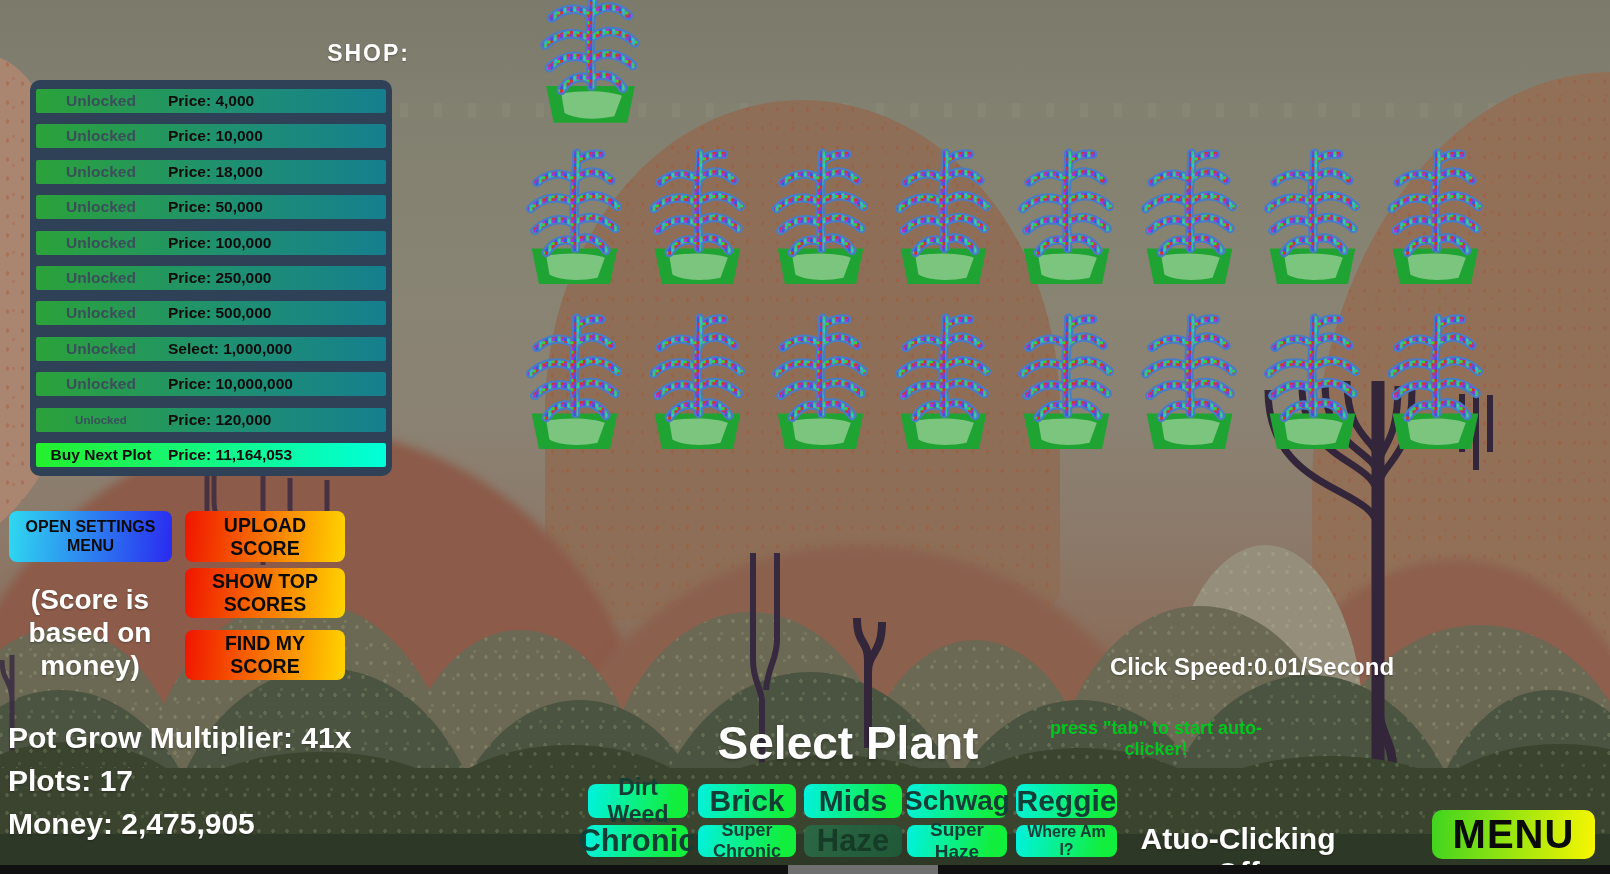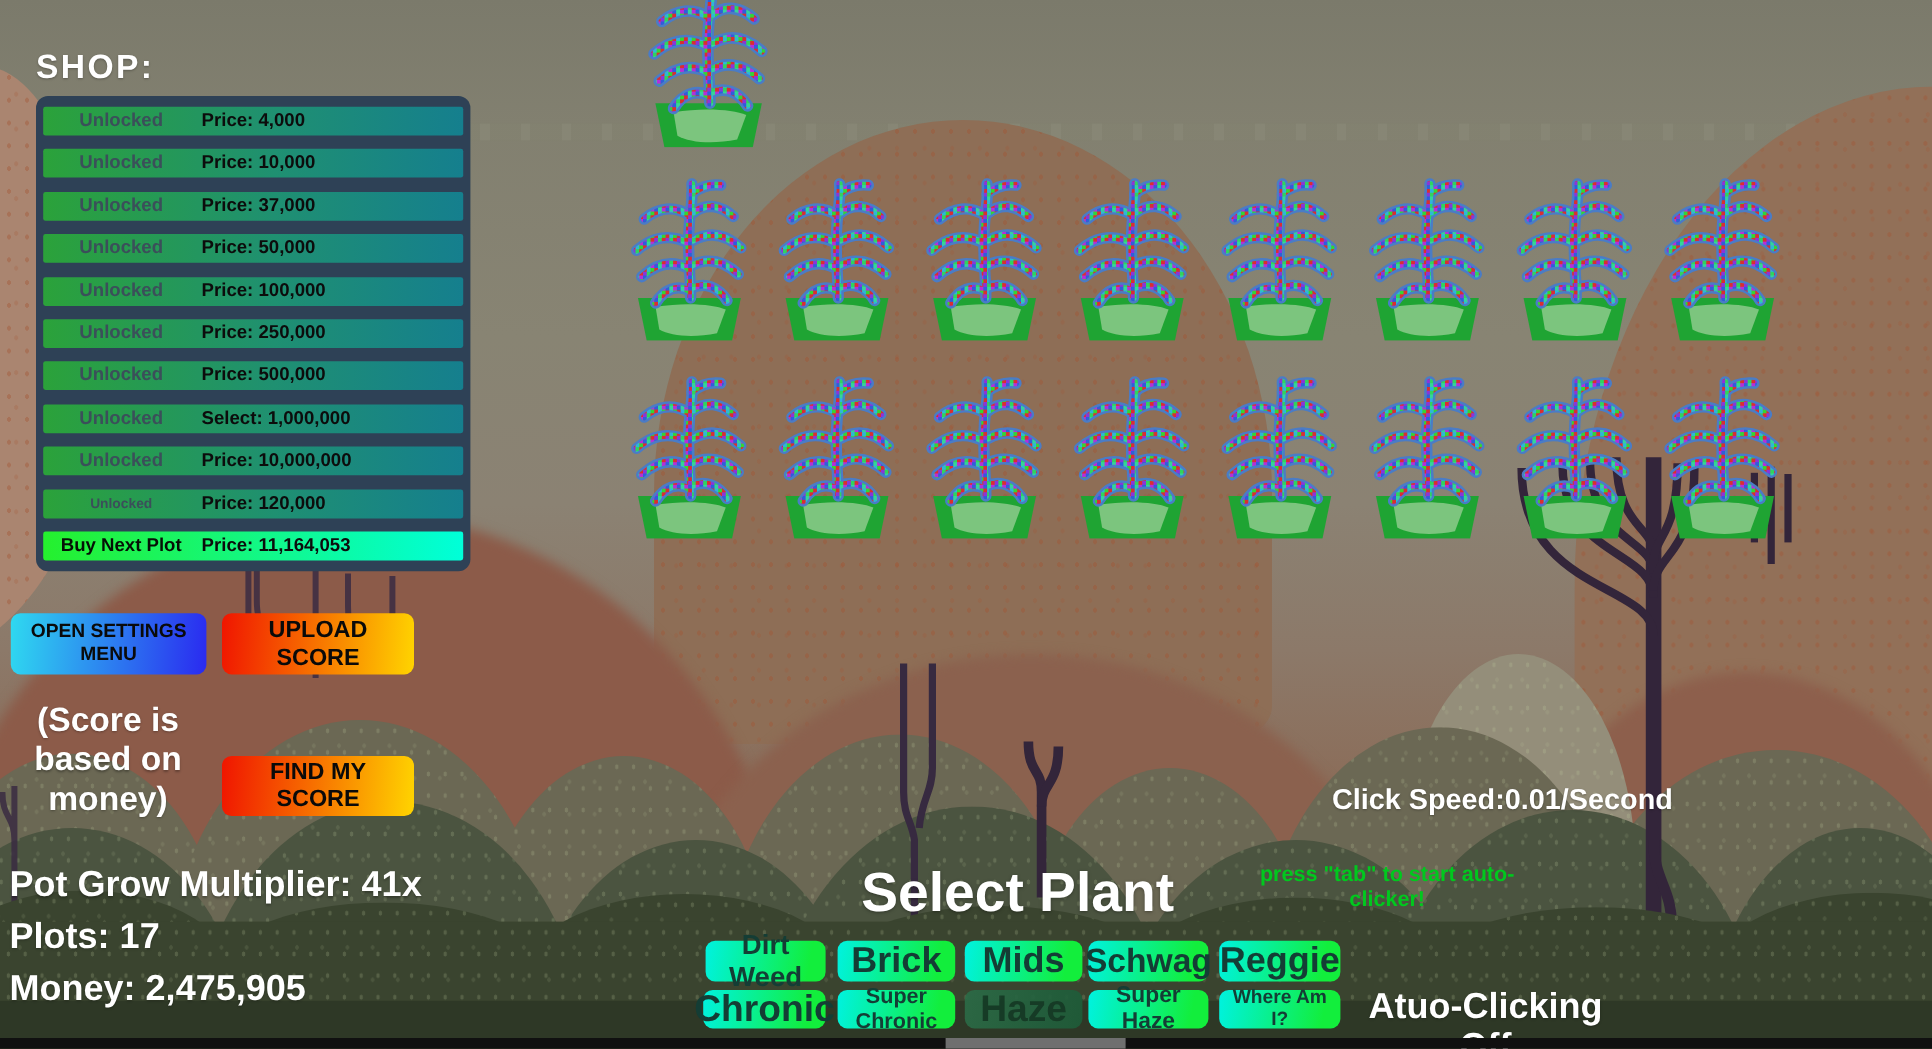"SHOP:" .shop-title { font-size: 28px -> 23px; text-align: left -> right }
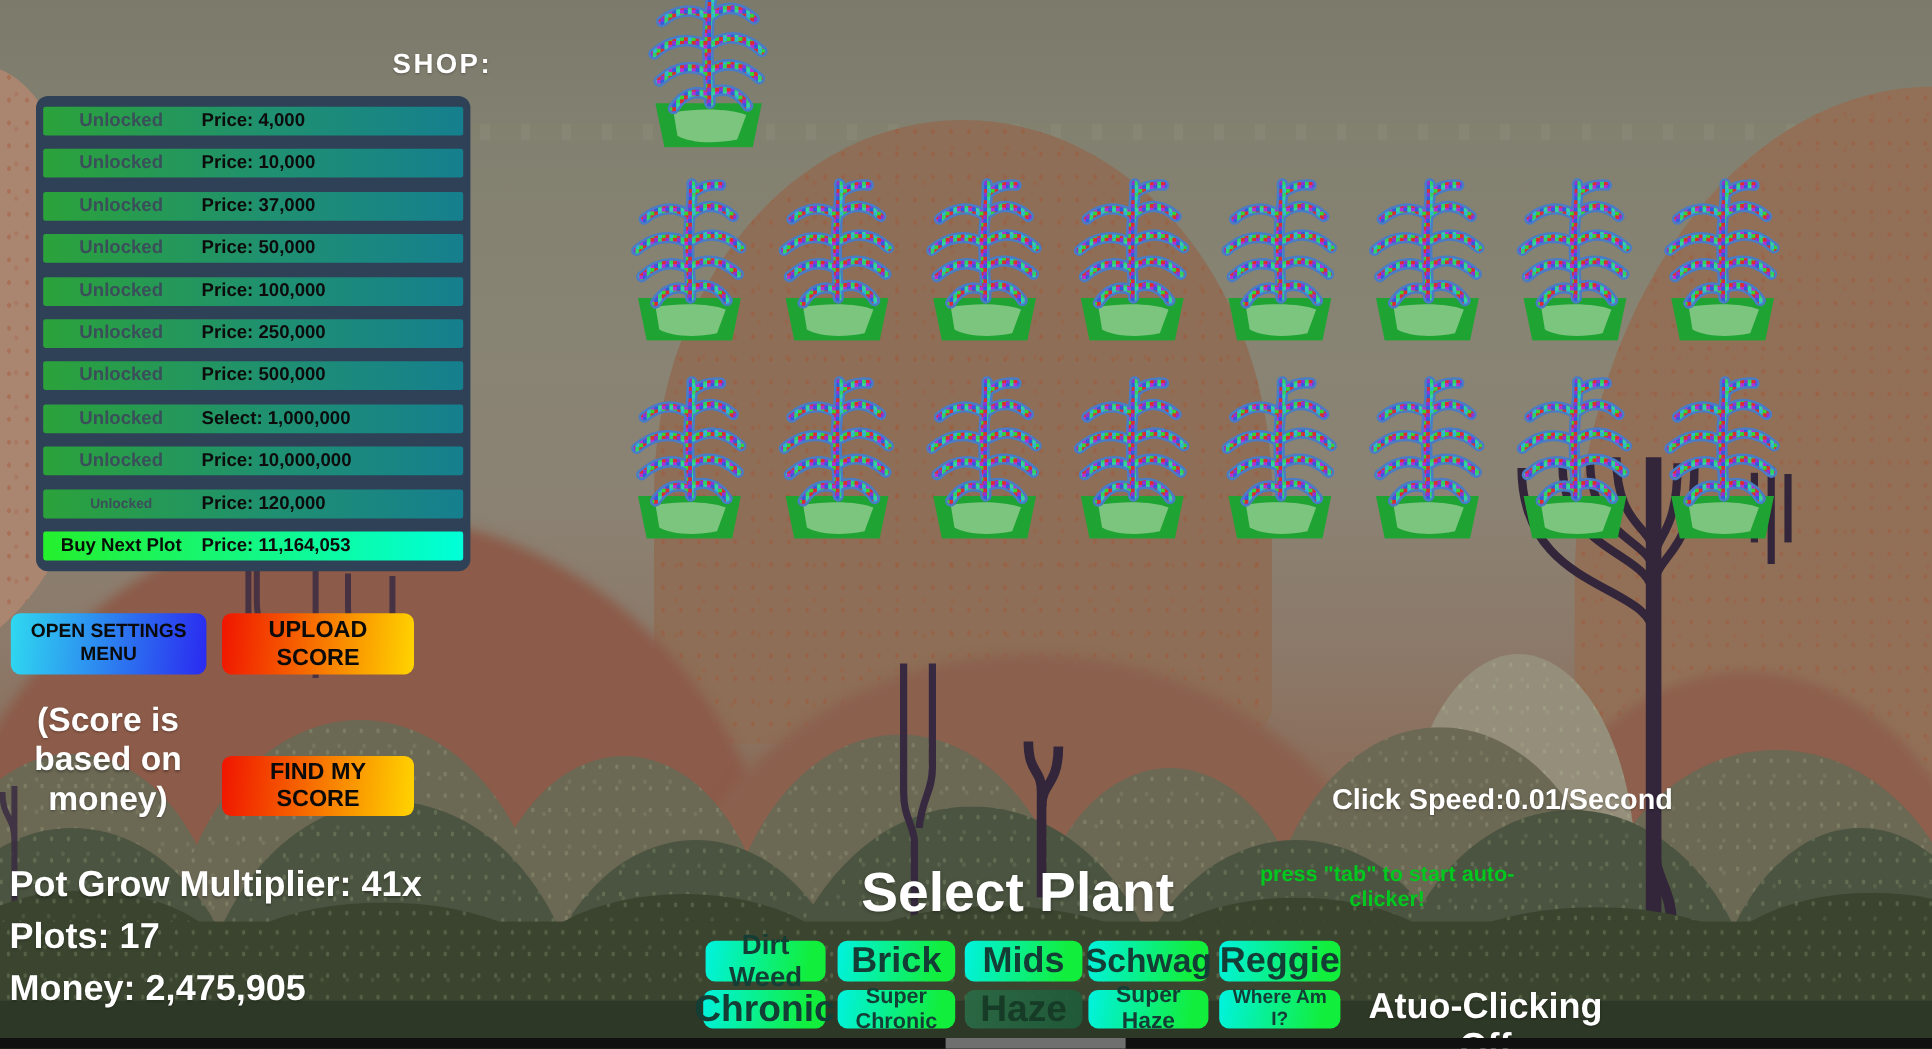"Price: 37,000" span.price { text: 37,000 -> 18,000 }
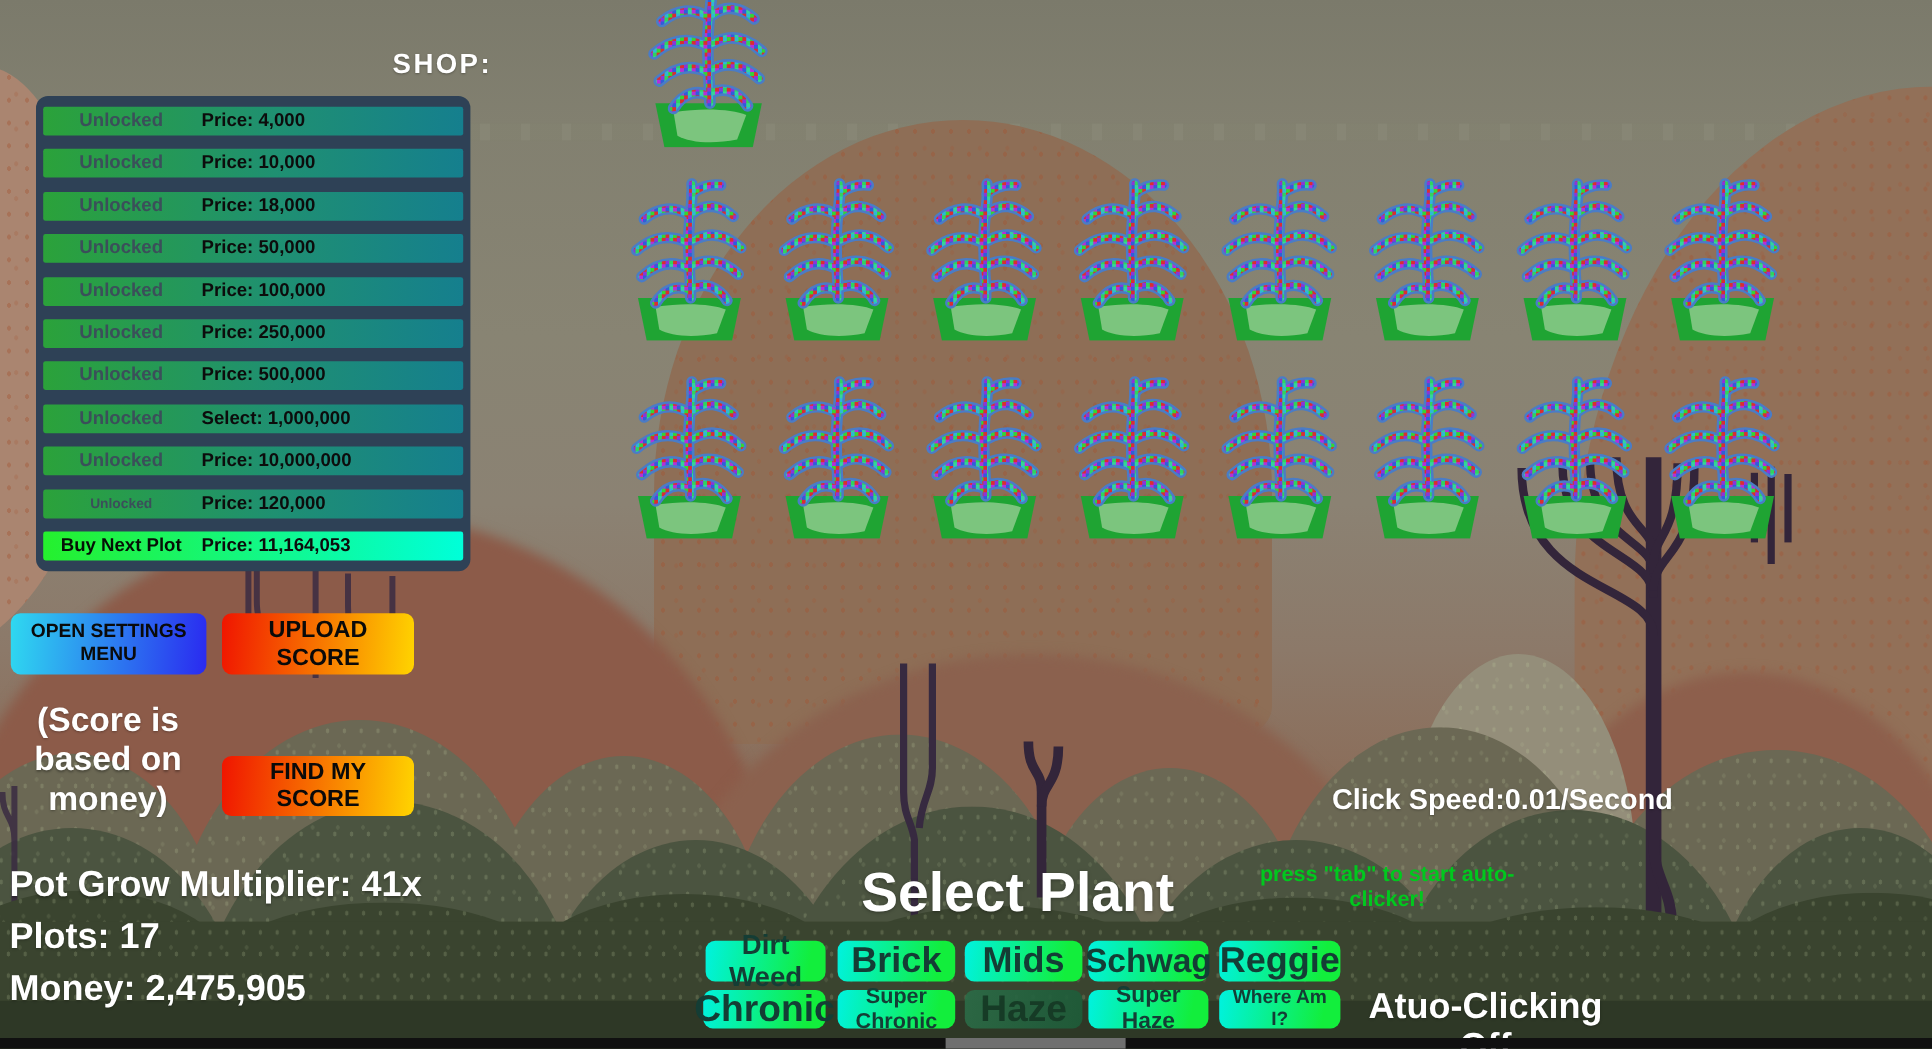"SHOW TOP SCORES" button.abs { html: none -> <button>SHOW TOP SCORES</button> }
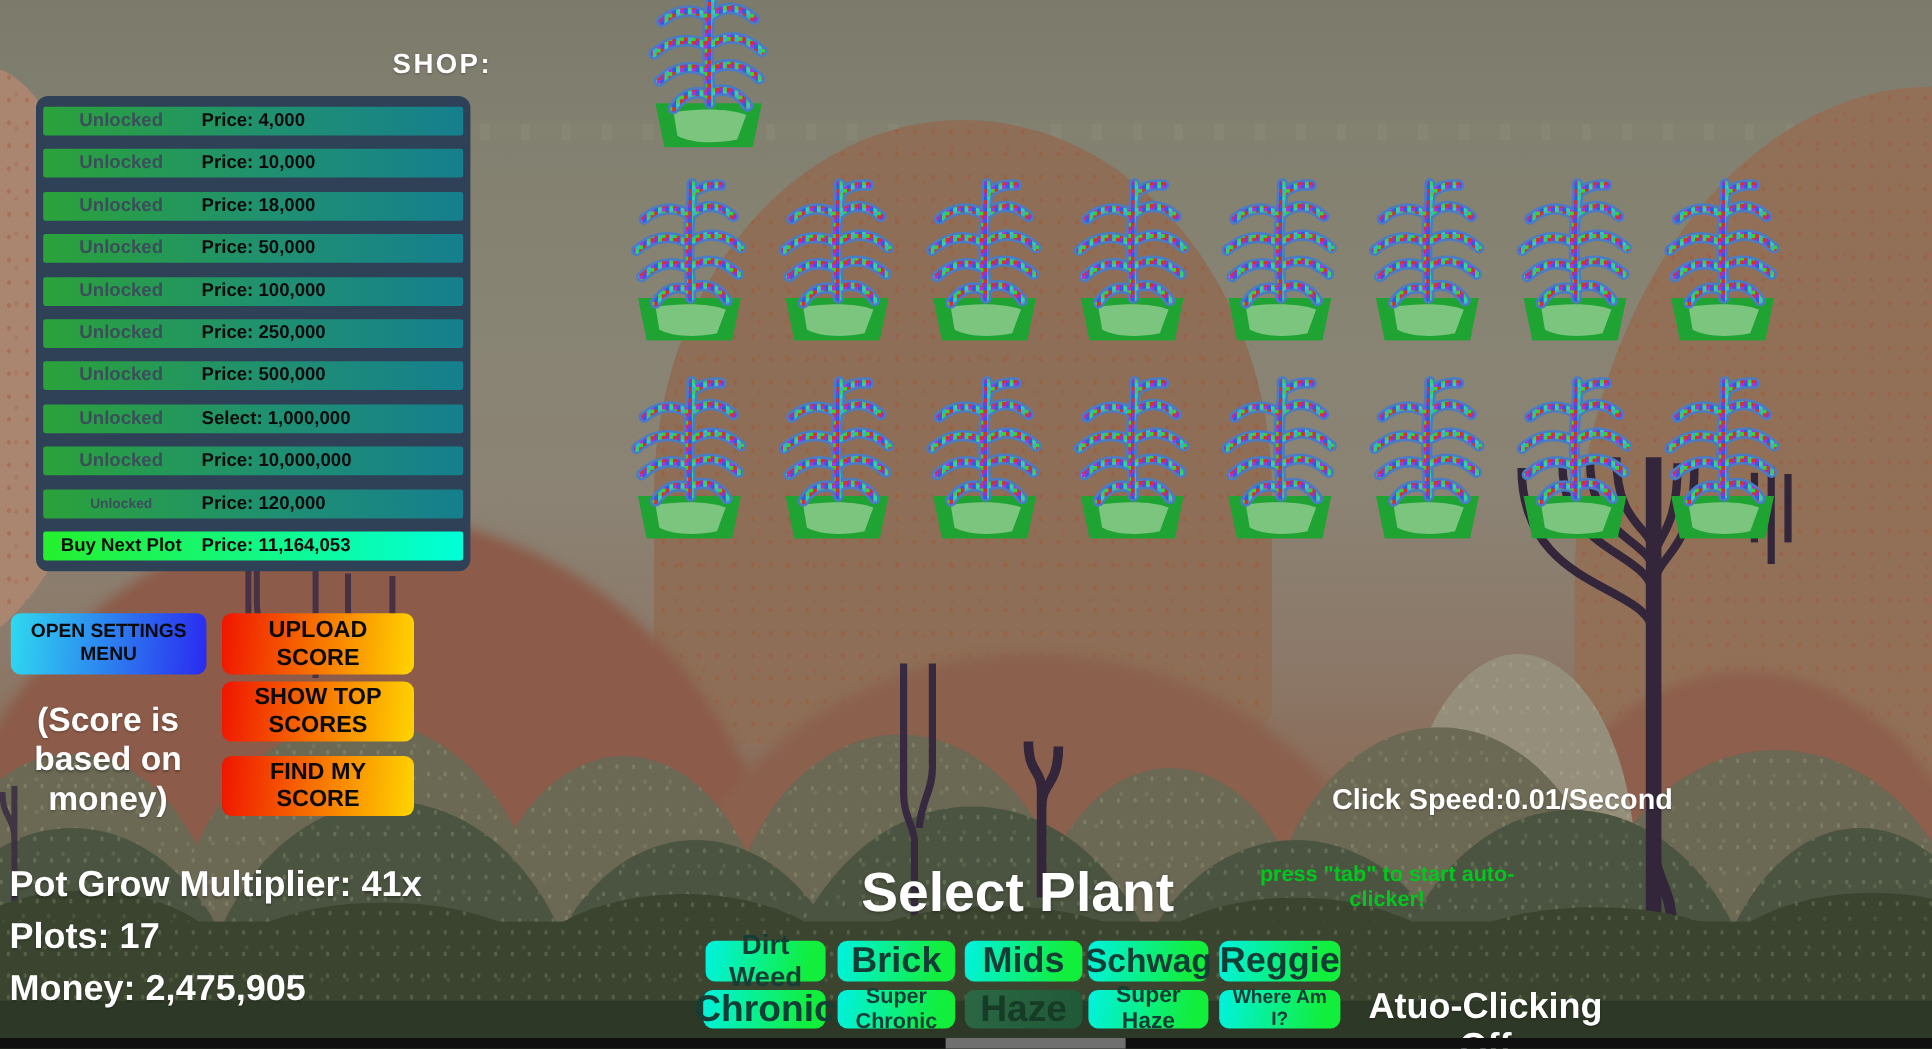"MENU" button.abs { html: none -> <button>MENU</button> }
